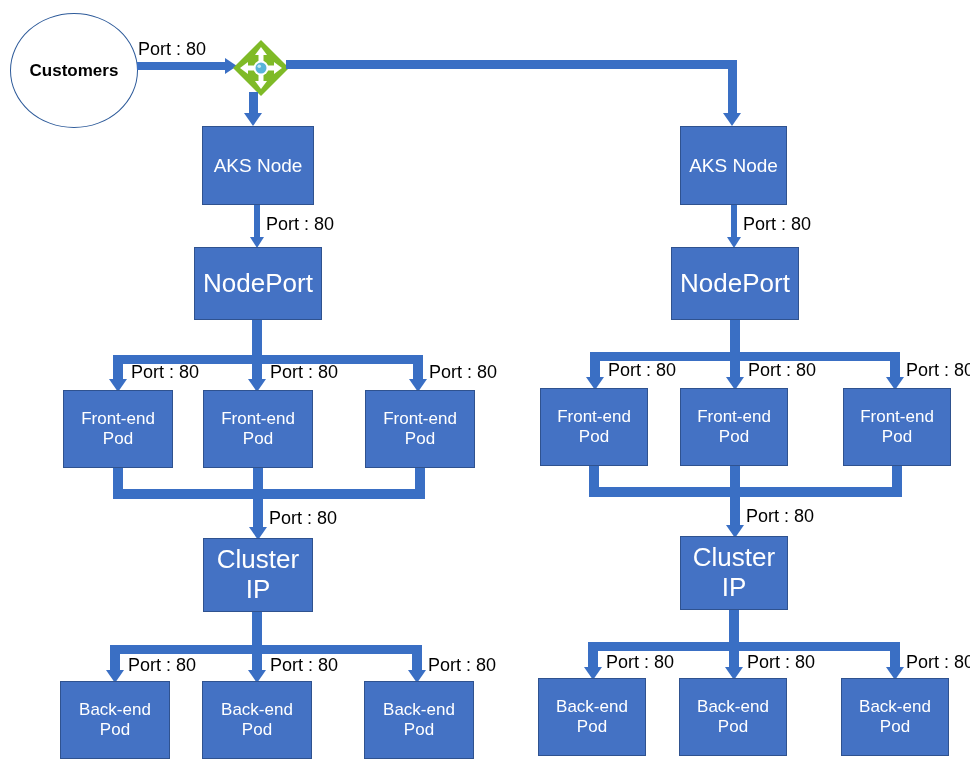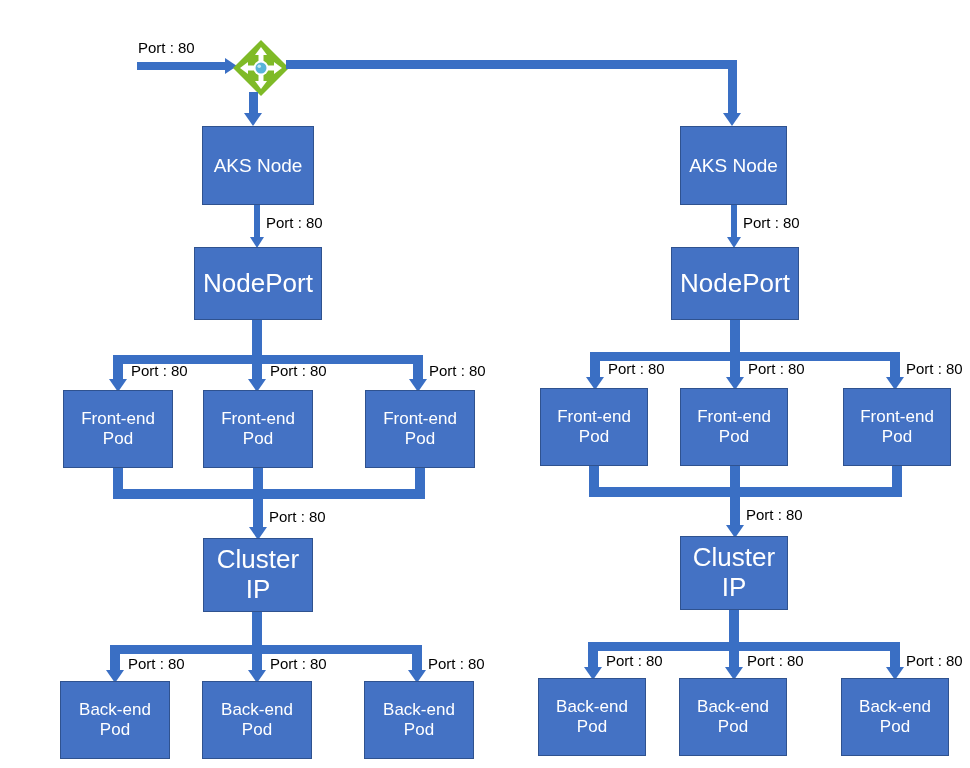"Port : 80" .port-label { font-size: 15px -> 18px }
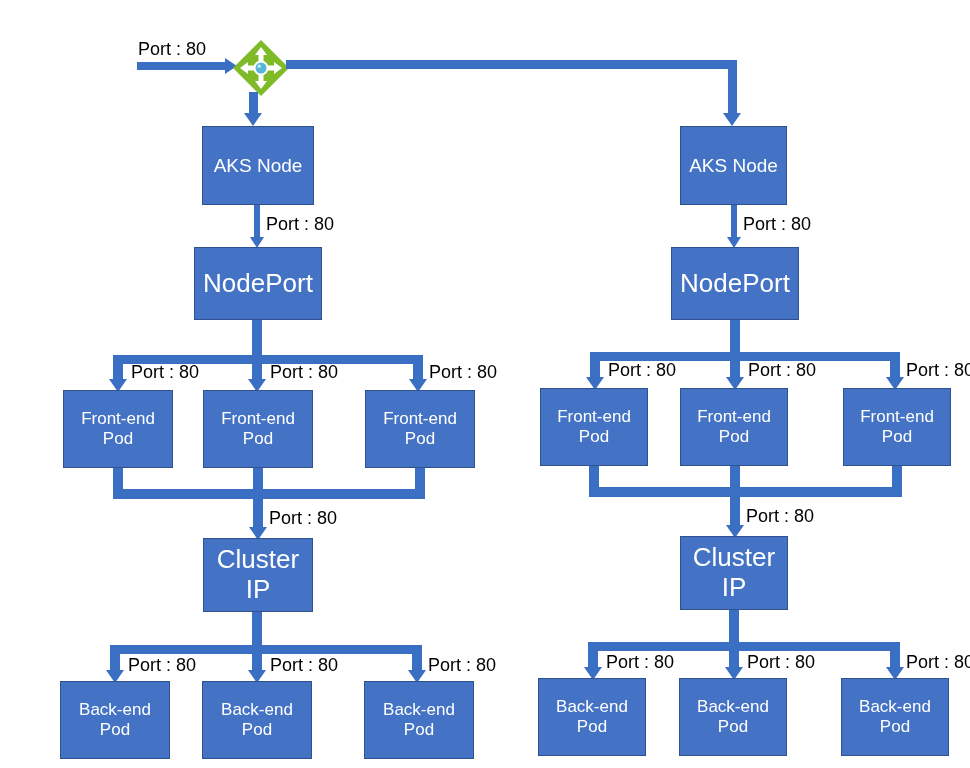"Customers" div.customers-ellipse { html: none -> <div> <span>Customers</span> </div> }
